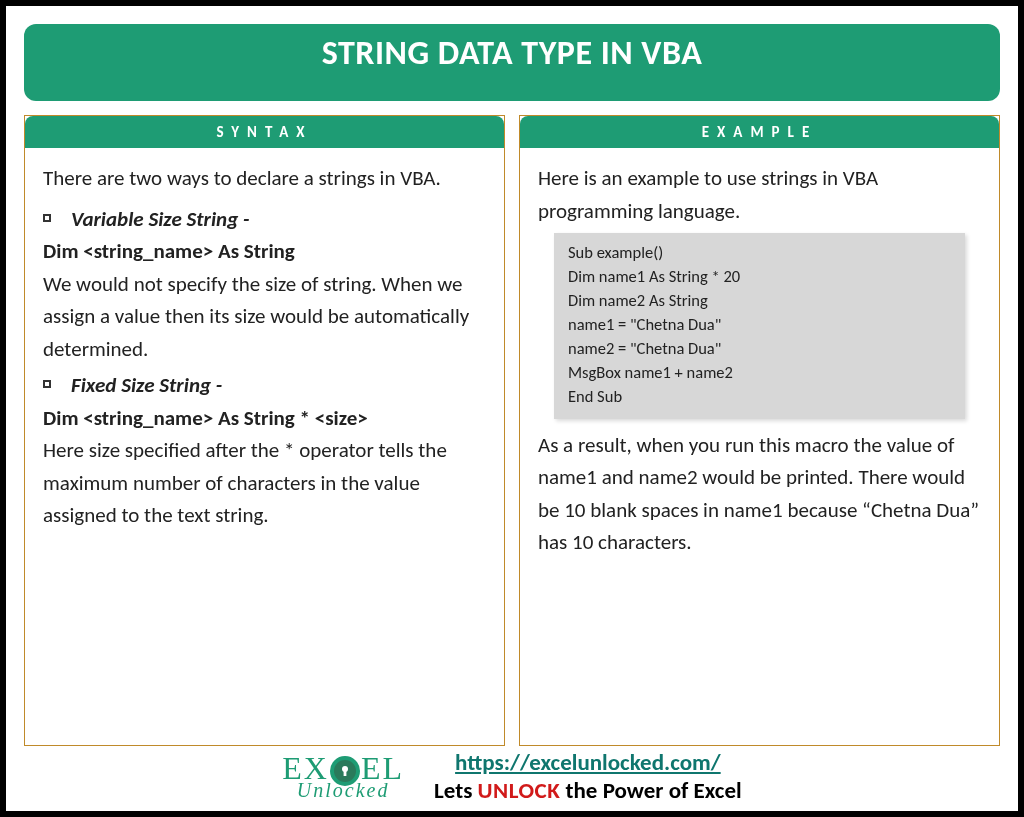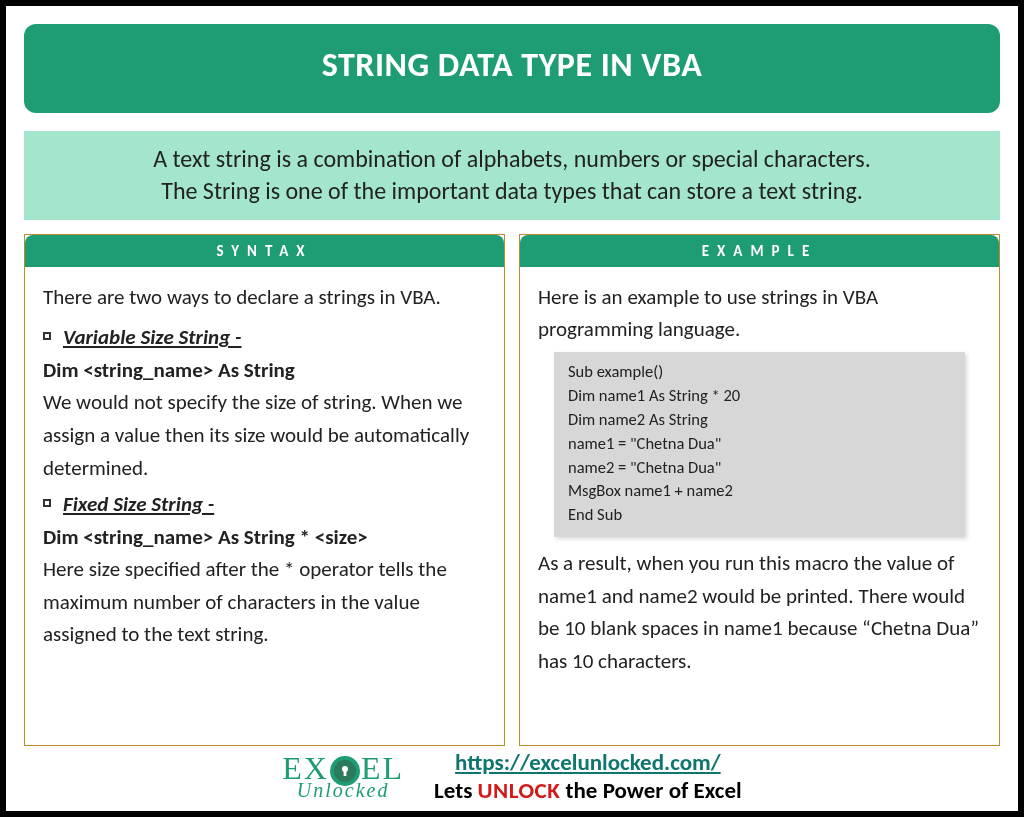"STRING DATA TYPE IN VBA" .title-bar { padding: 20px 10px 28px -> 8px 10px 28px }
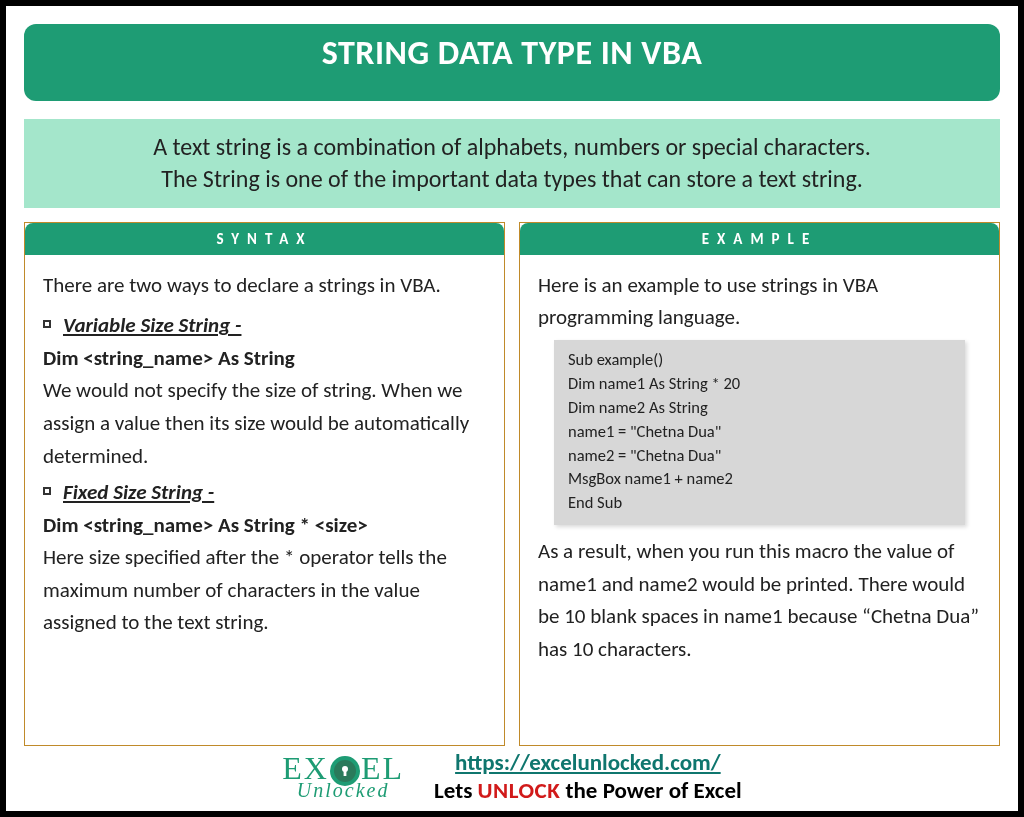"A text string is a" div.intro { html: <div> <div>A text string is a combination of alphabets, numbers or special characters.</div> <div>The String is one of the important data types that can store a text string.</div> </div> -> none }
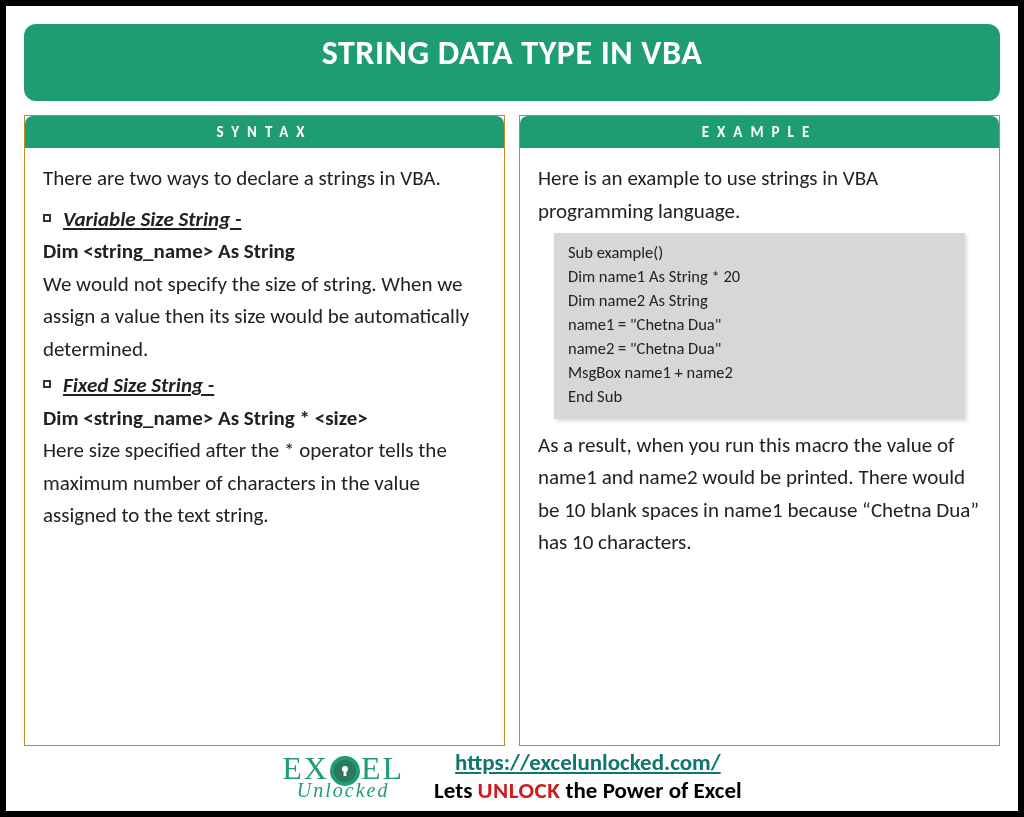"Variable Size String -" .b-title { margin-left: none -> 8px; text-decoration: underline -> none }
